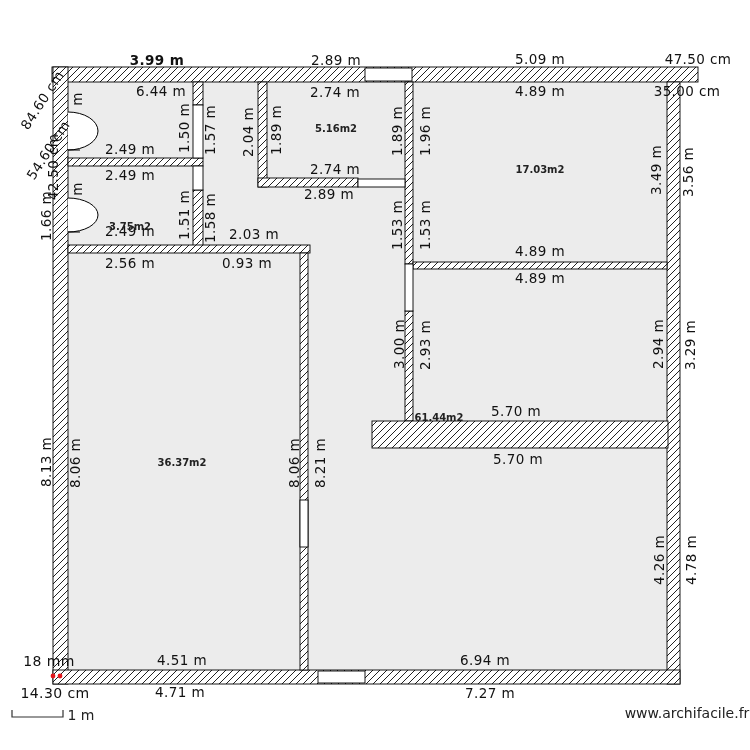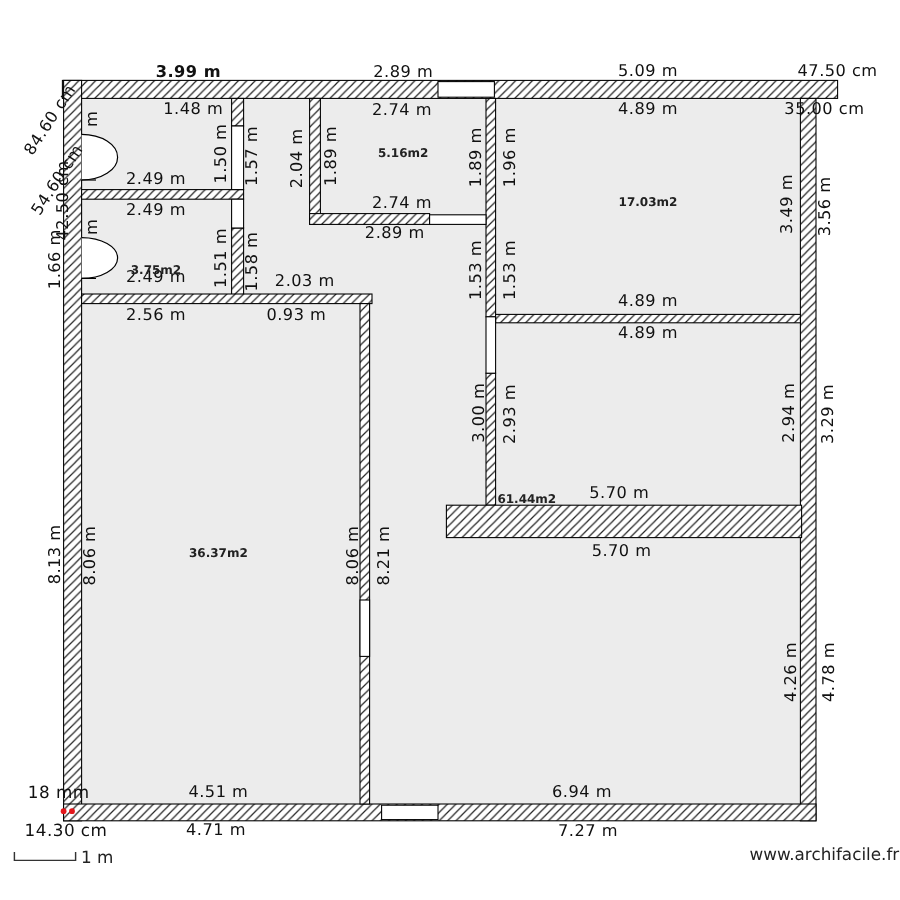"1.48 m" span.lbl { text: 1.48 -> 6.44 }
